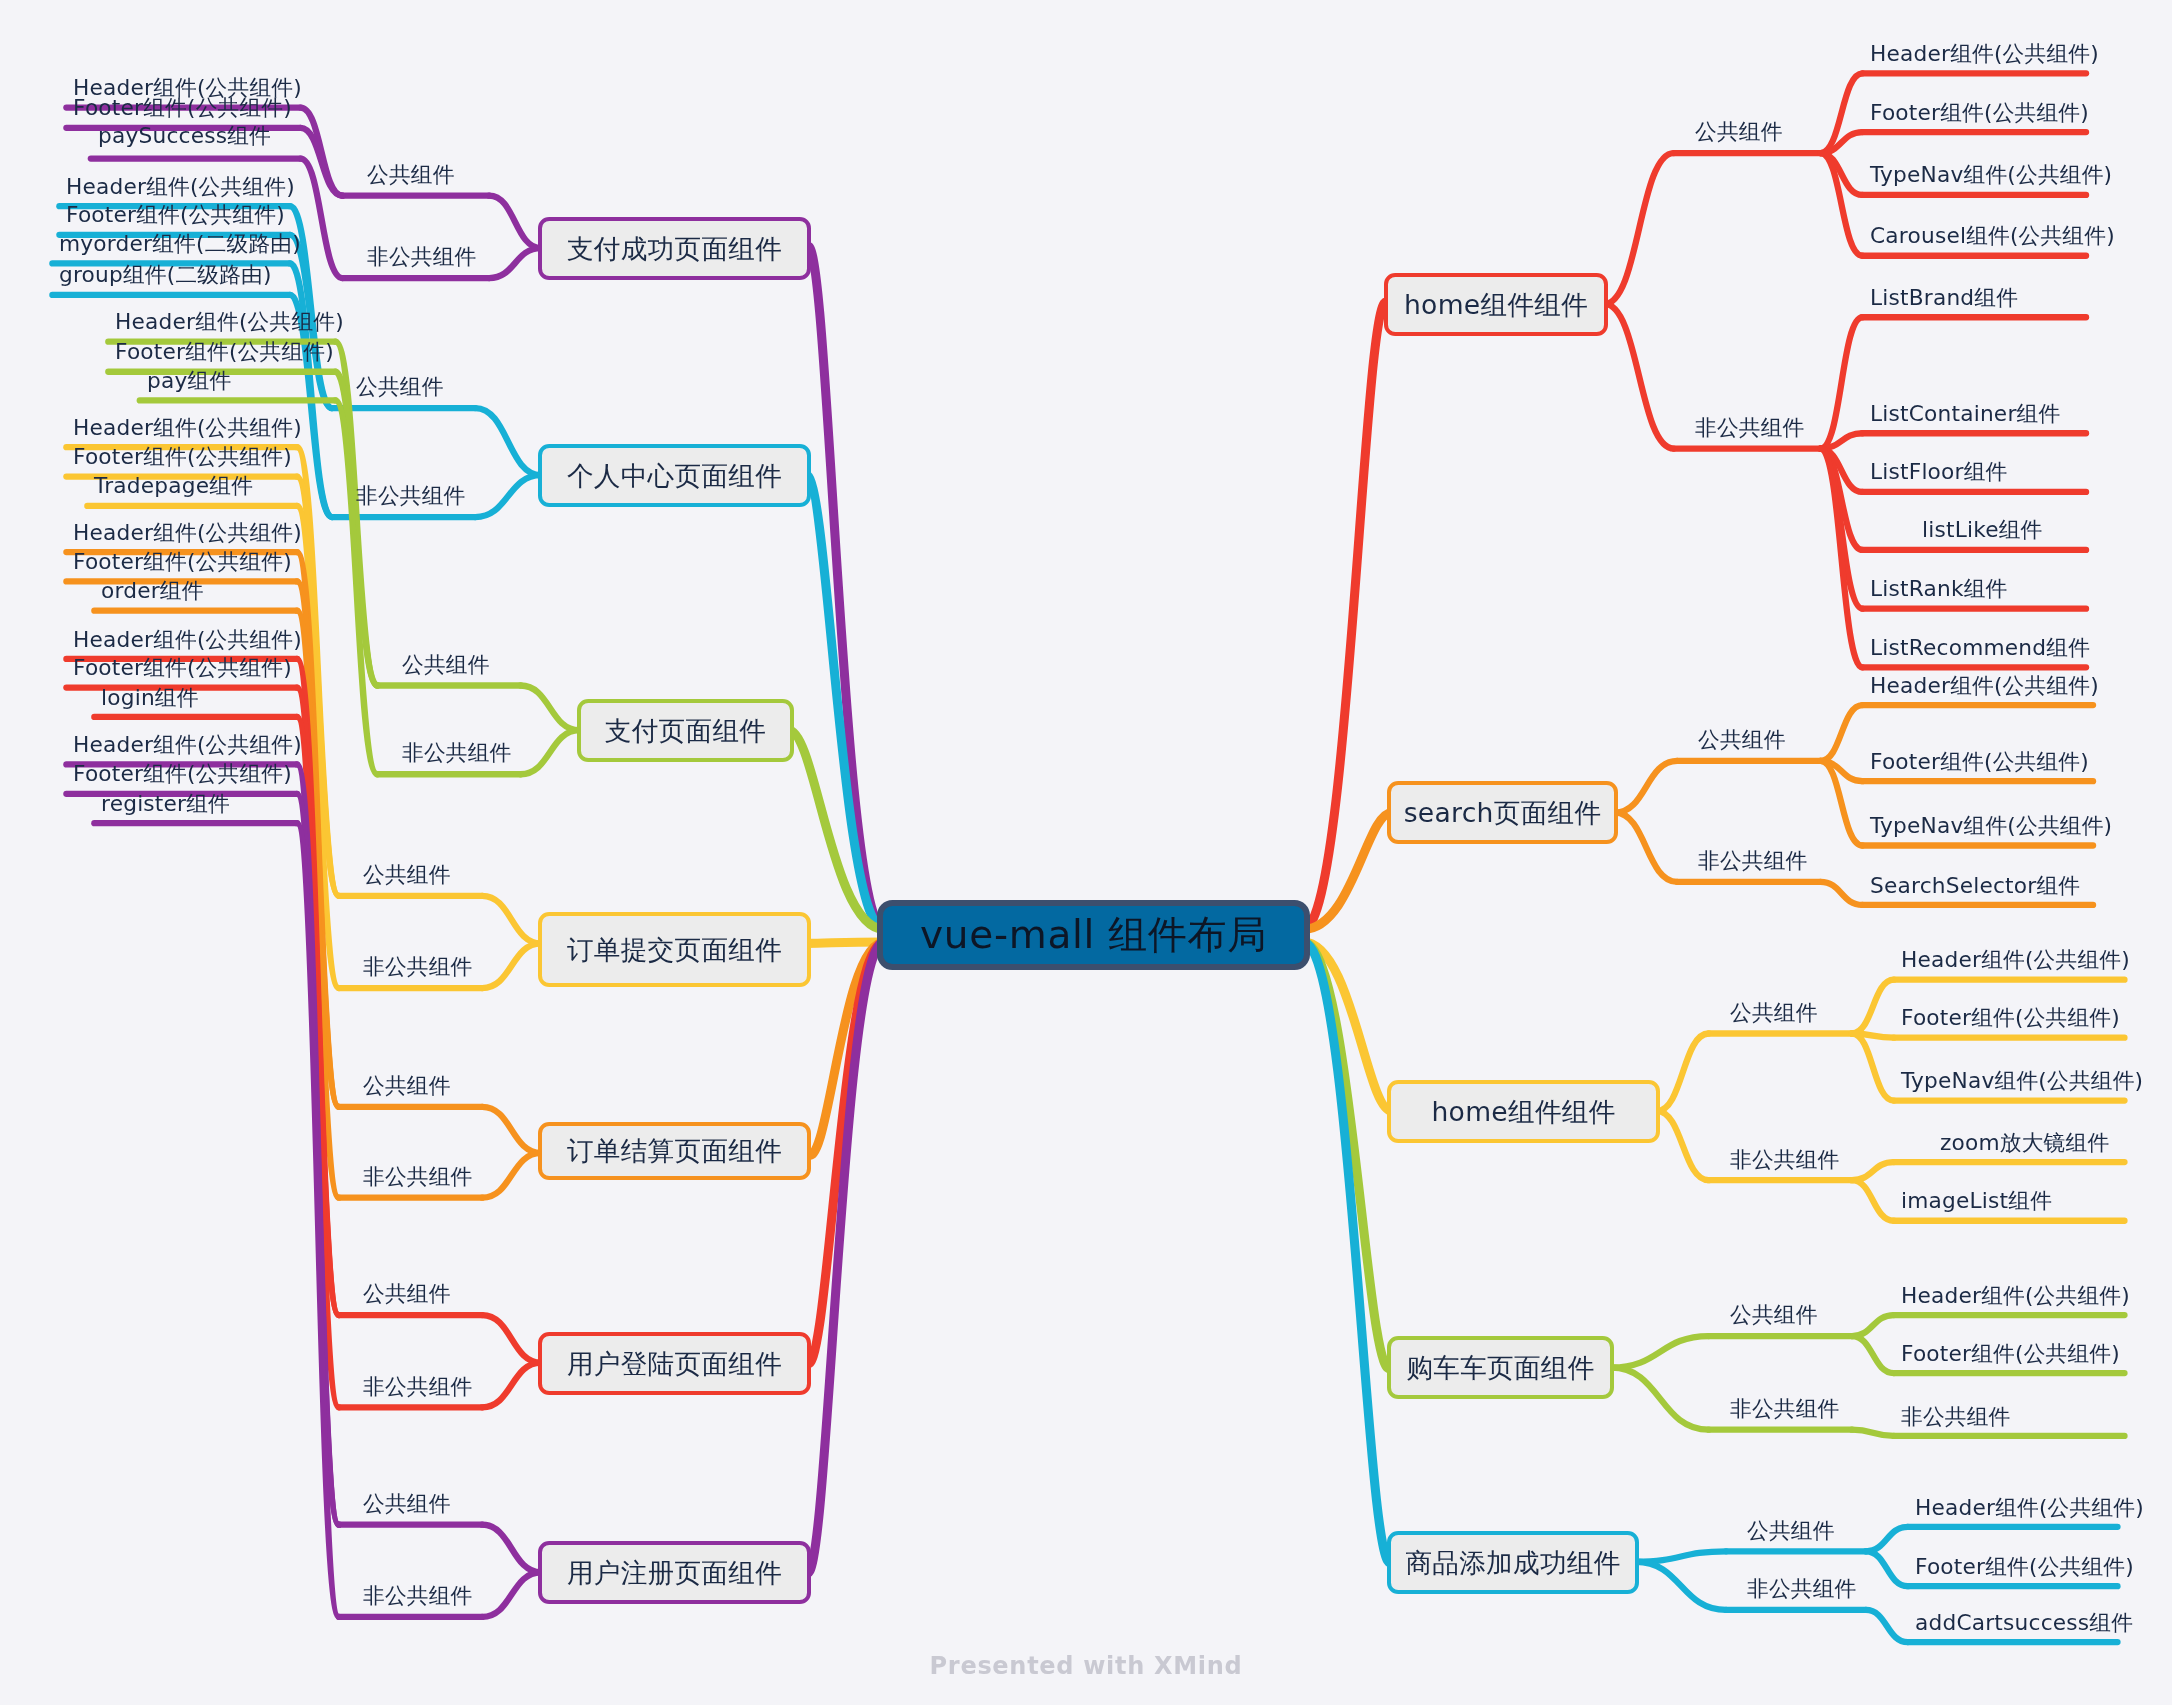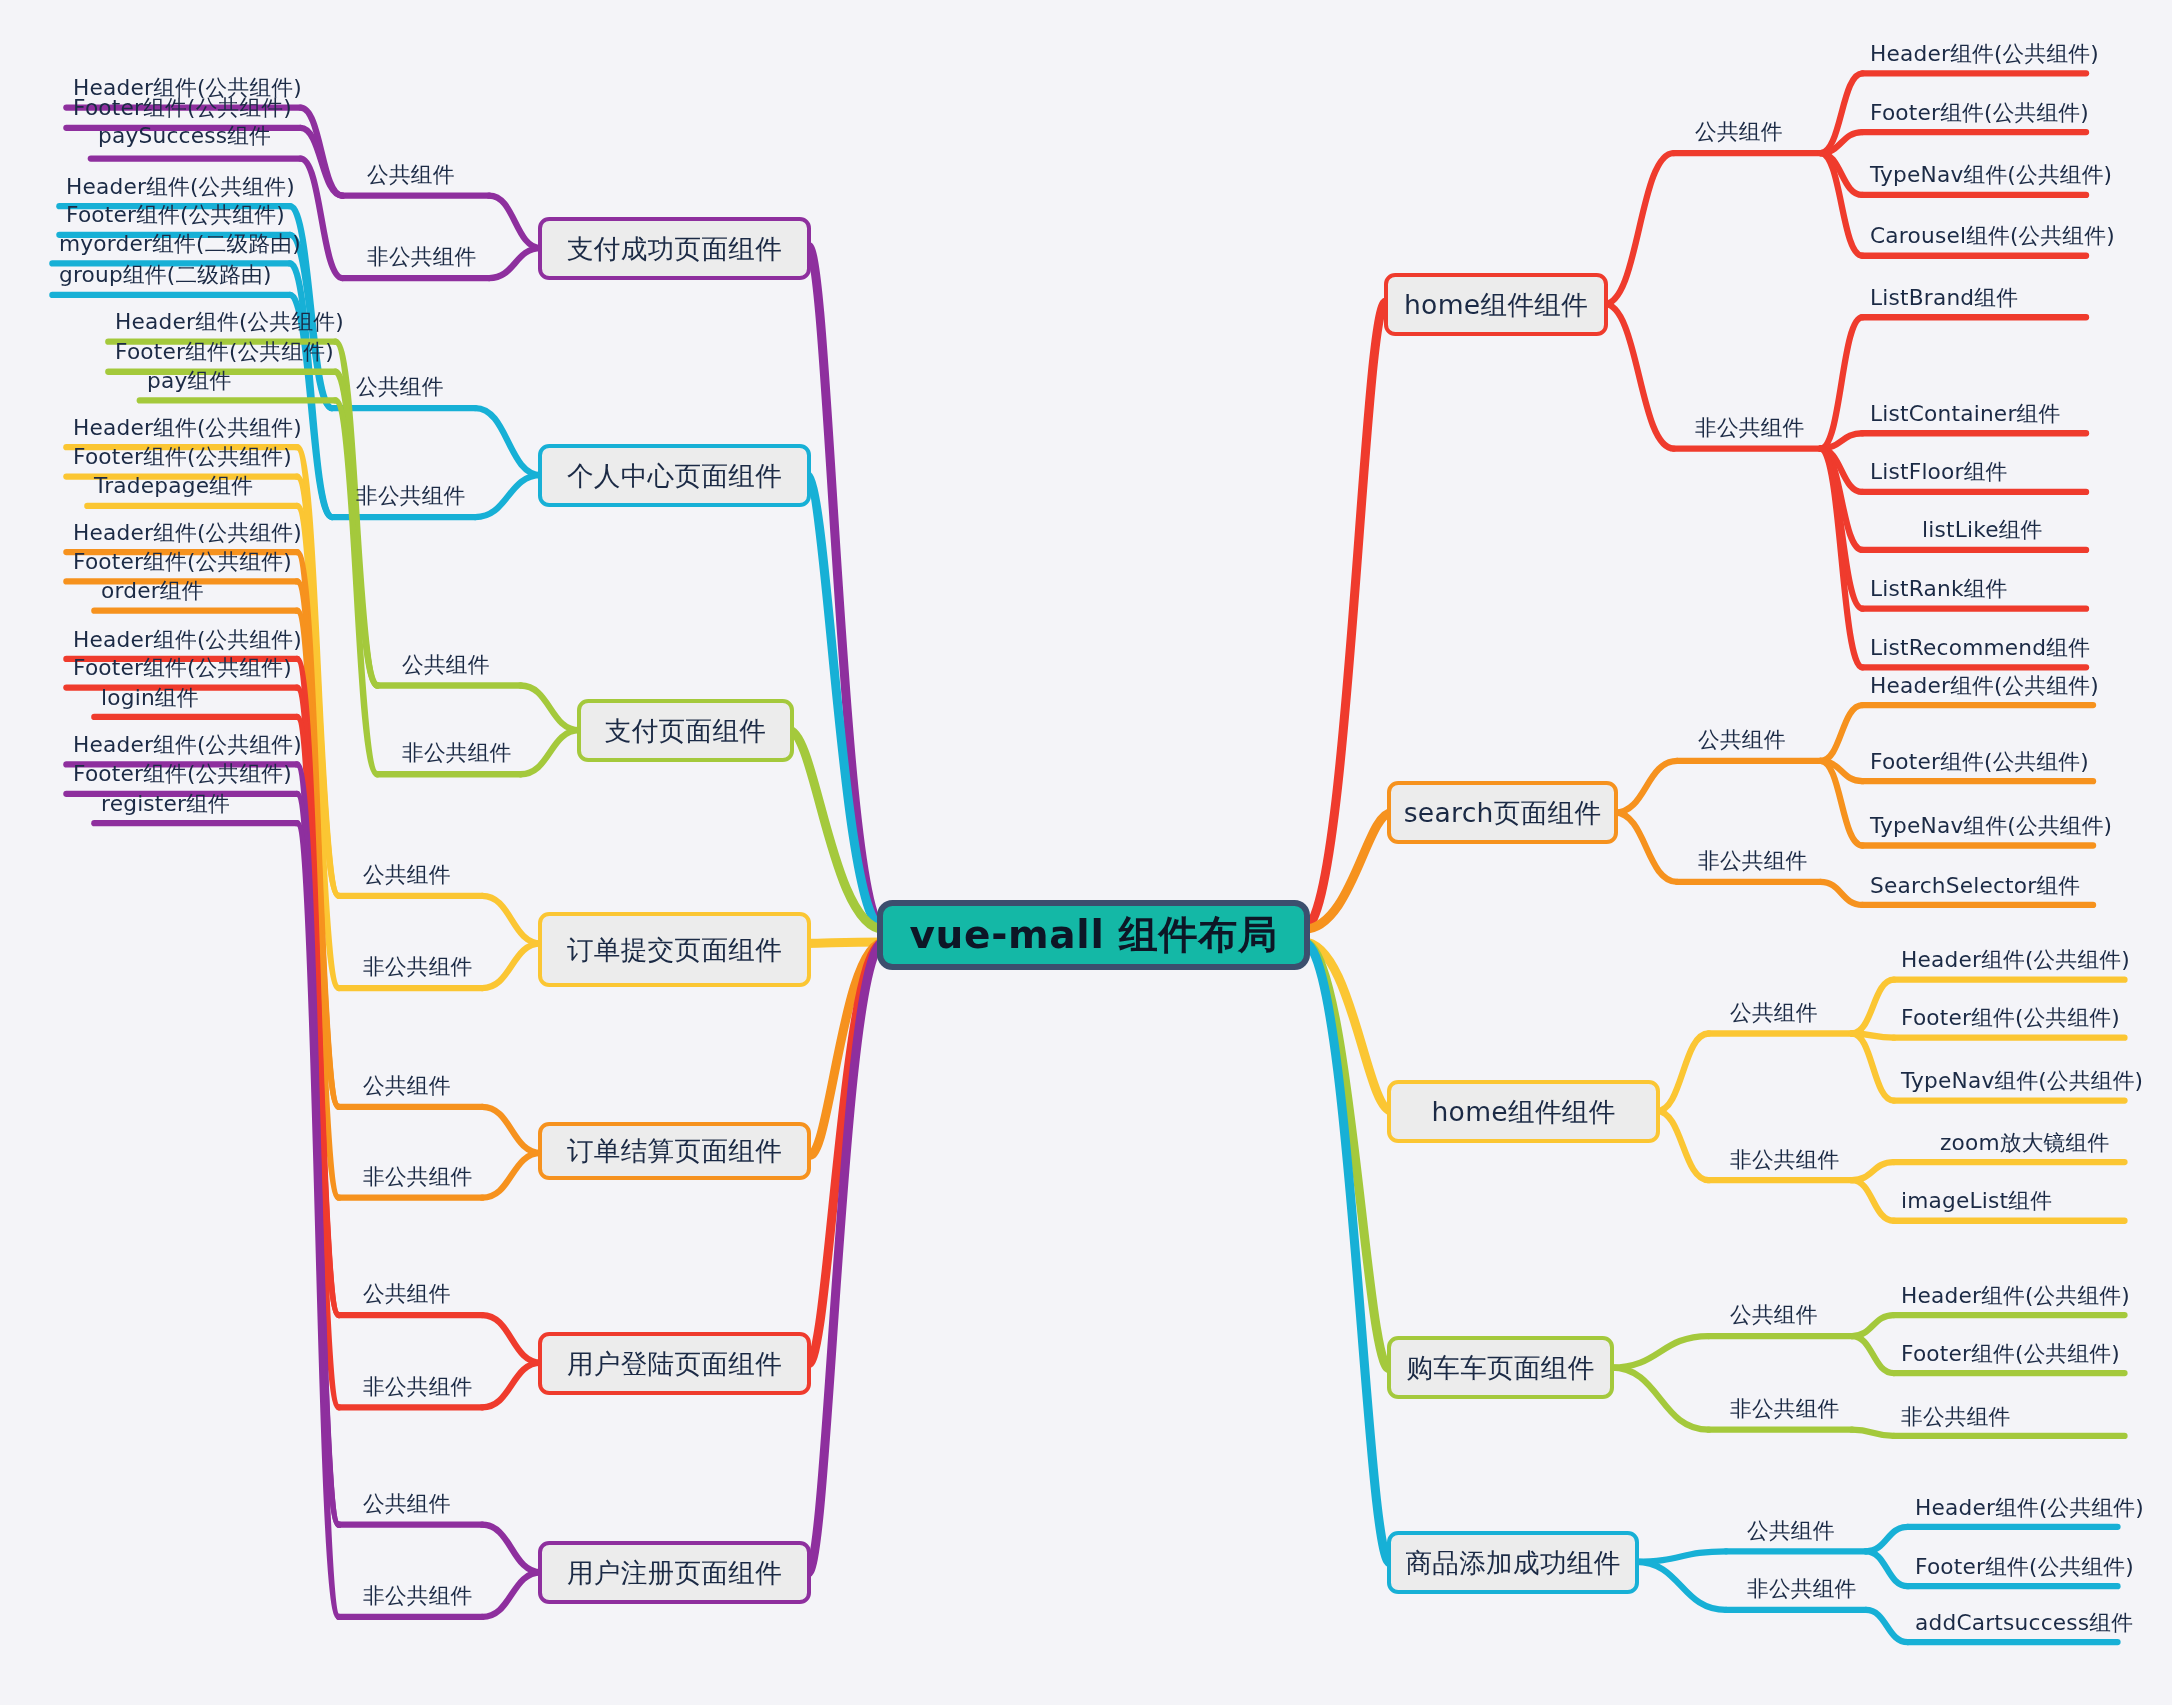"vue-mall 组件布局" .node.root { background: #14b8a6 -> #0369a1; font-weight: bold -> normal }
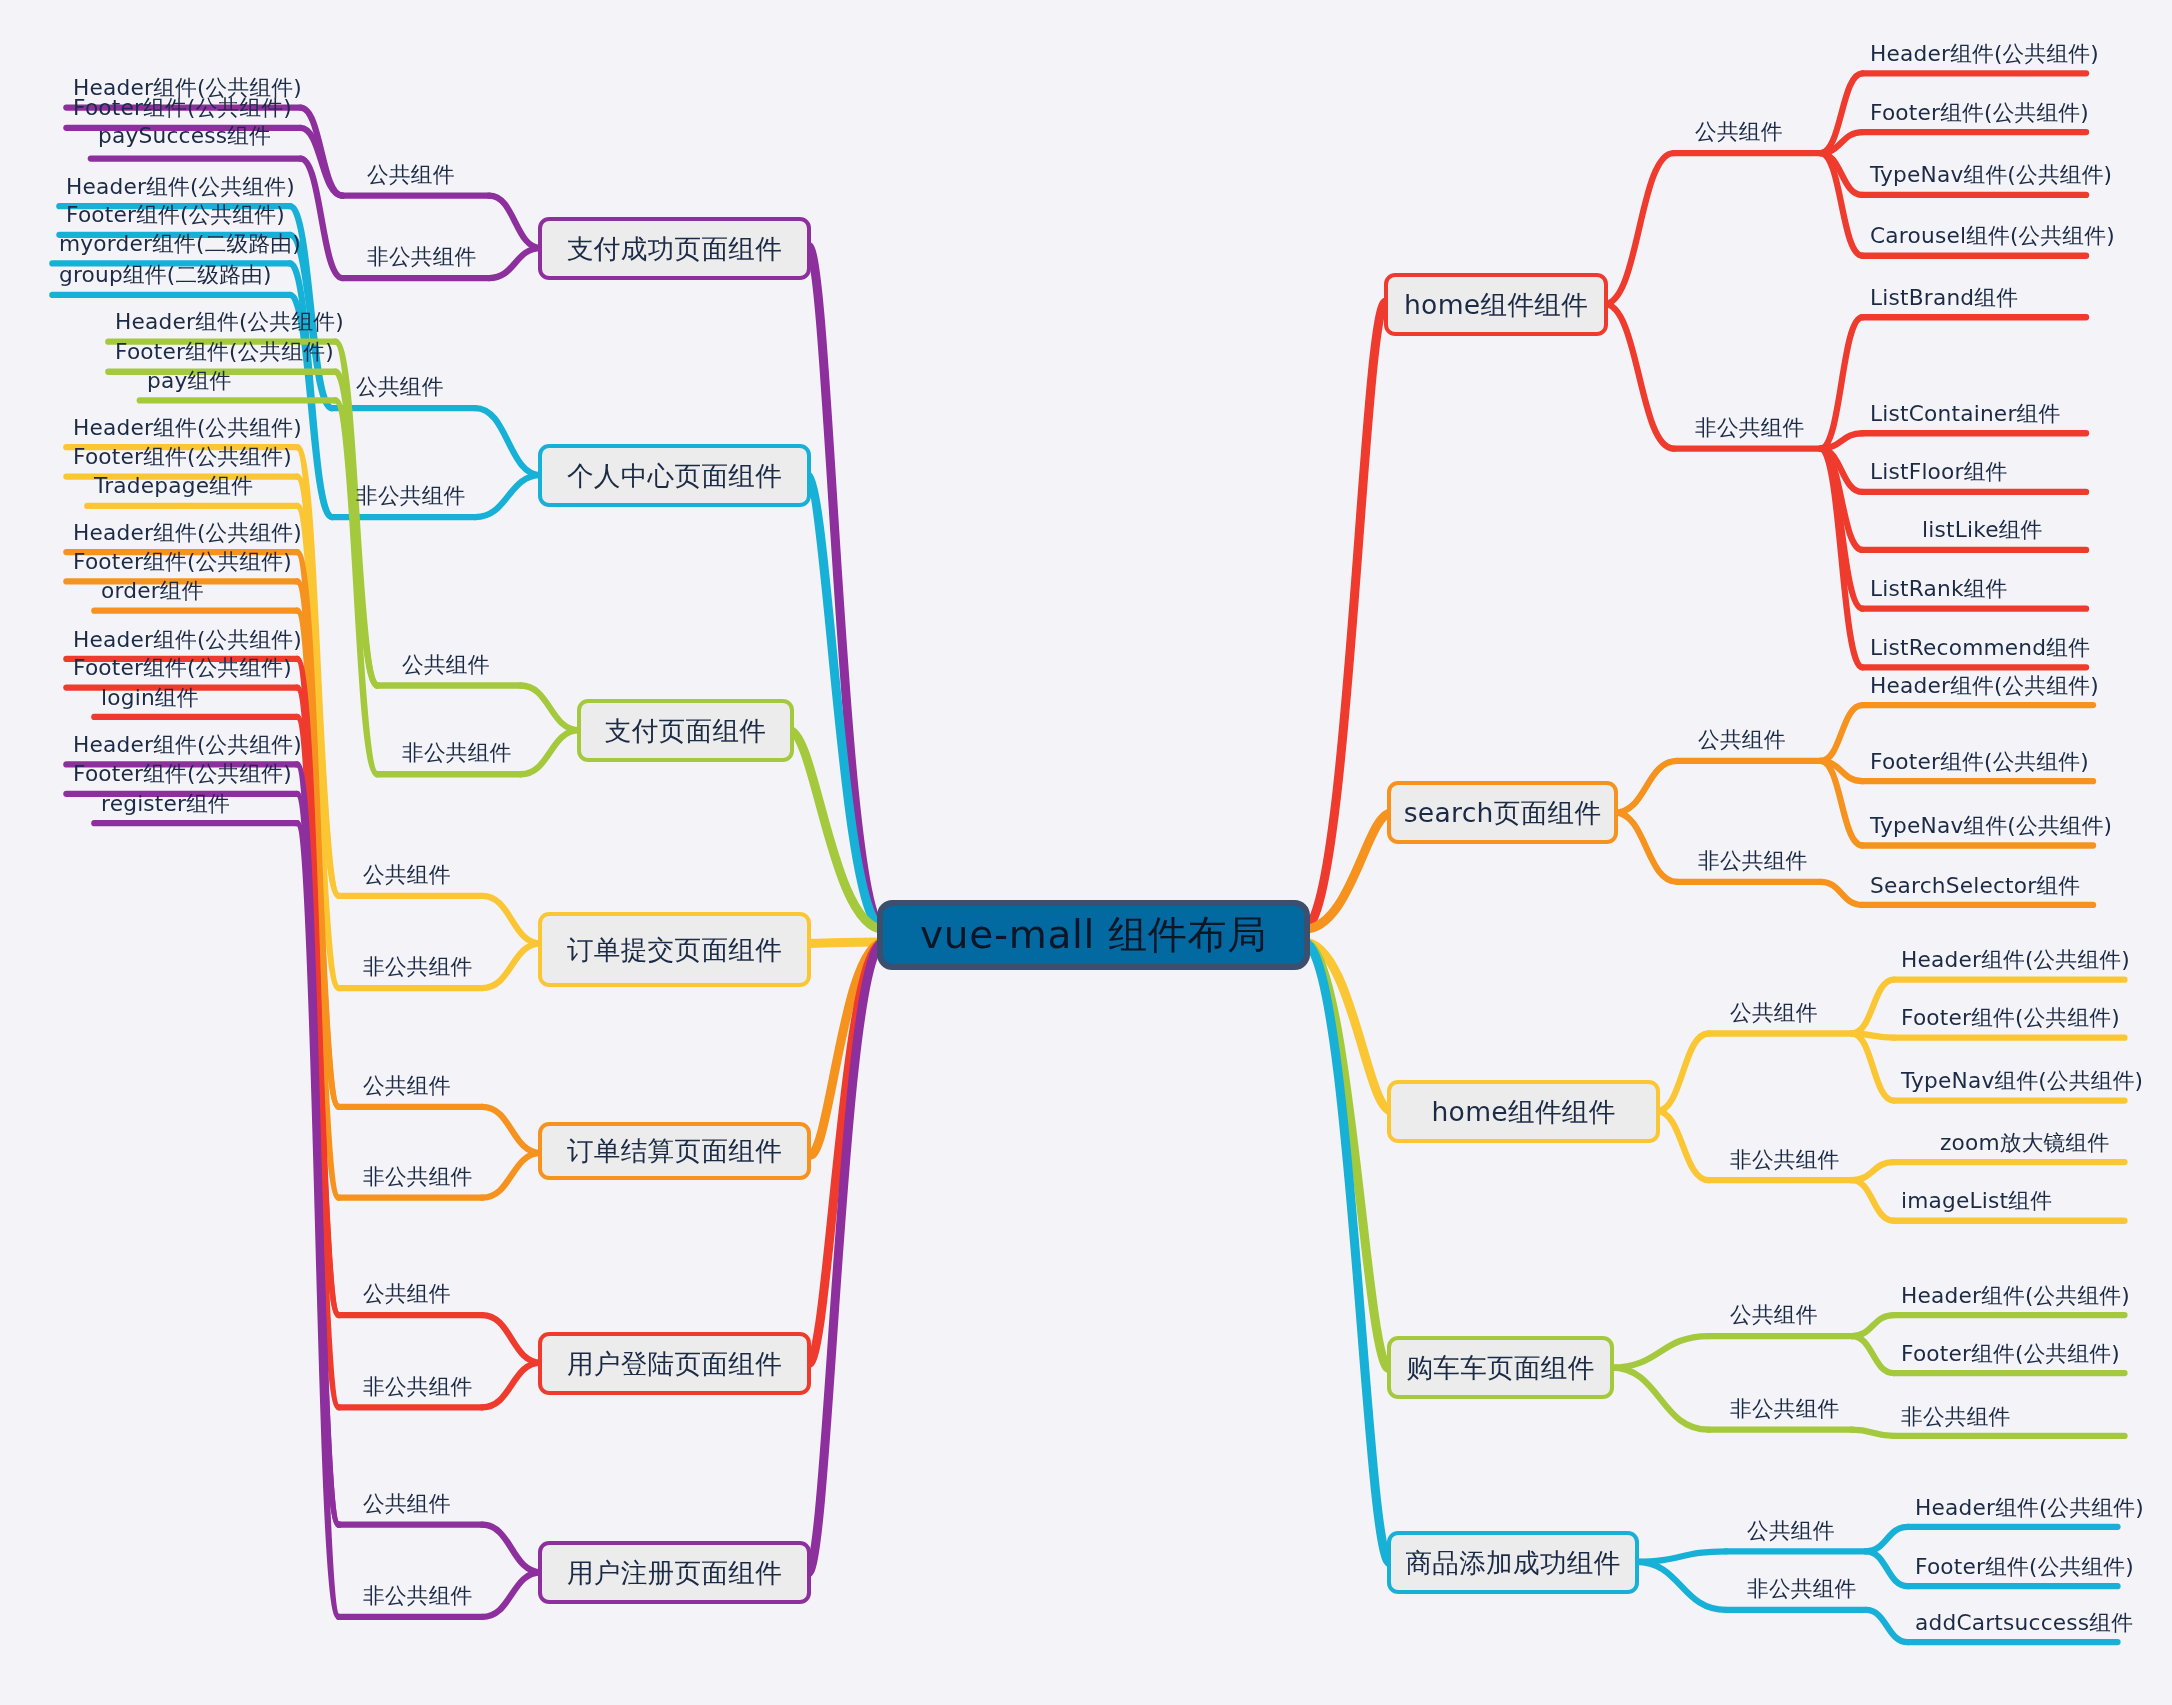"Presented with XMind" div { html: none -> <div>Presented with XMind</div> }
